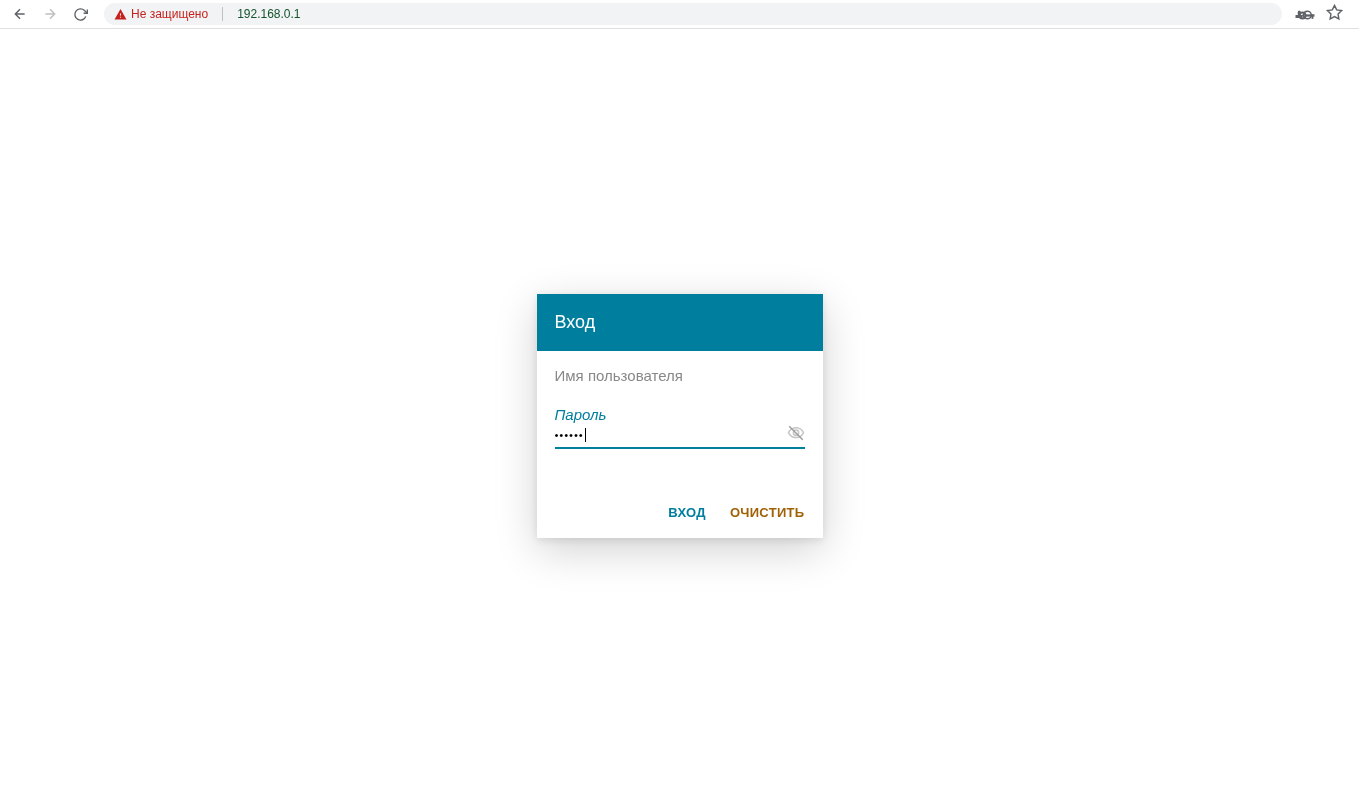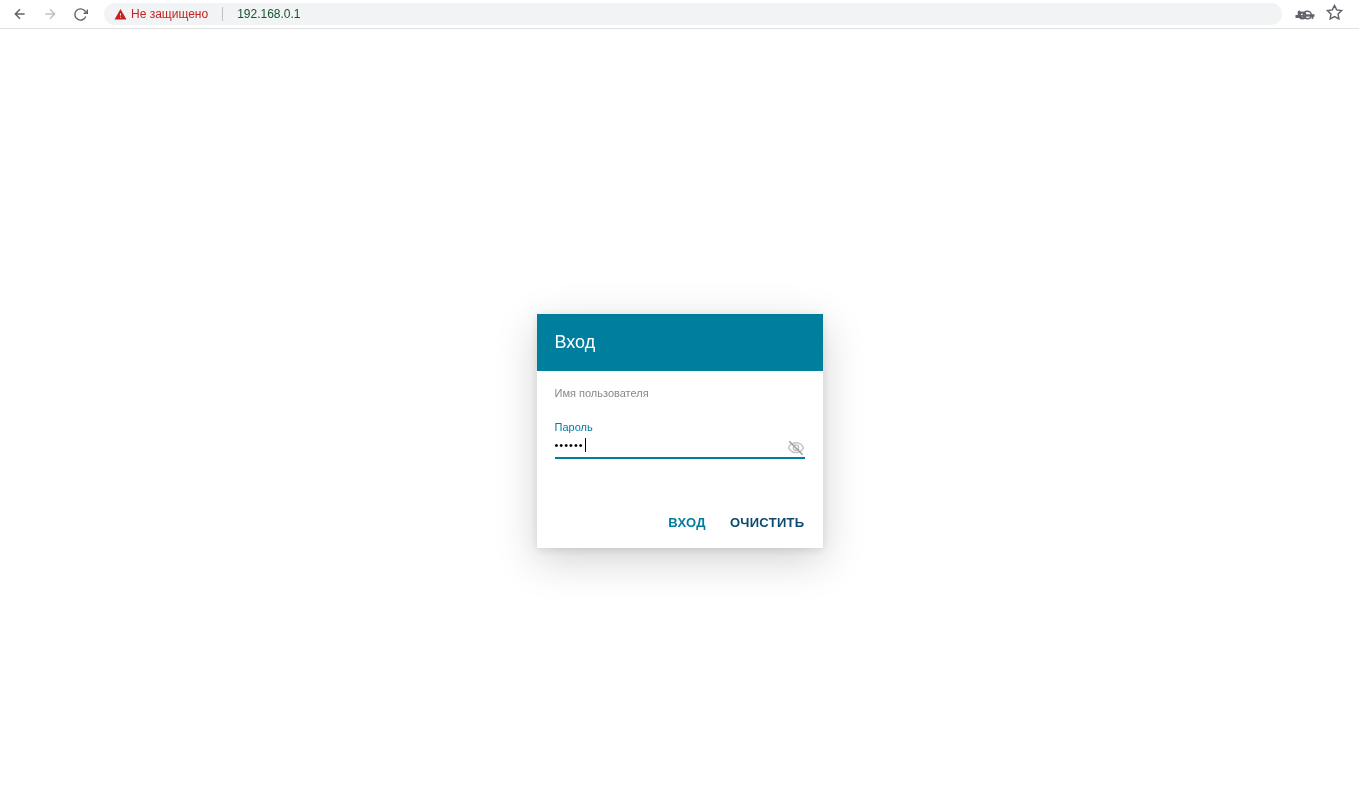"Вход" .login-card { top: 285px -> 265px }
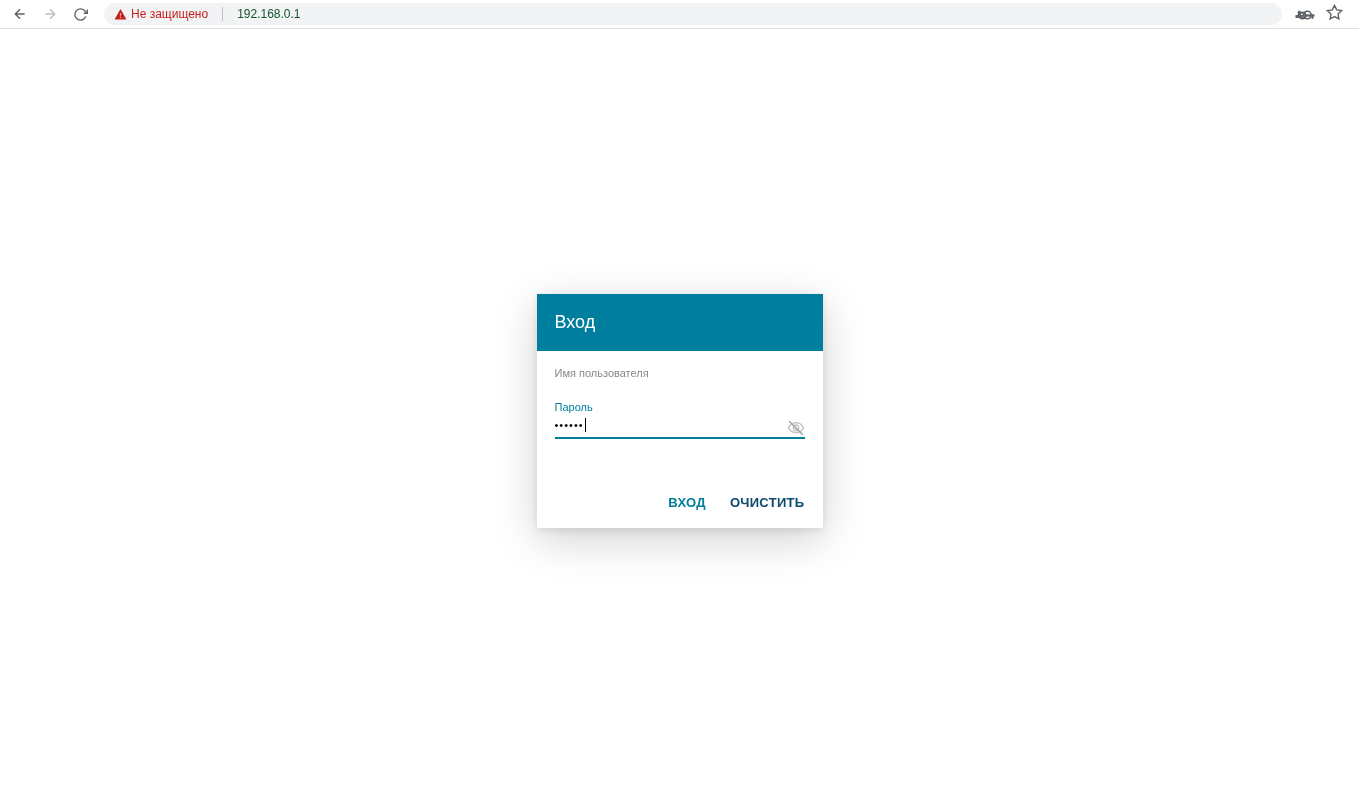"Имя пользователя" .form-label { font-size: 11px -> 15px }
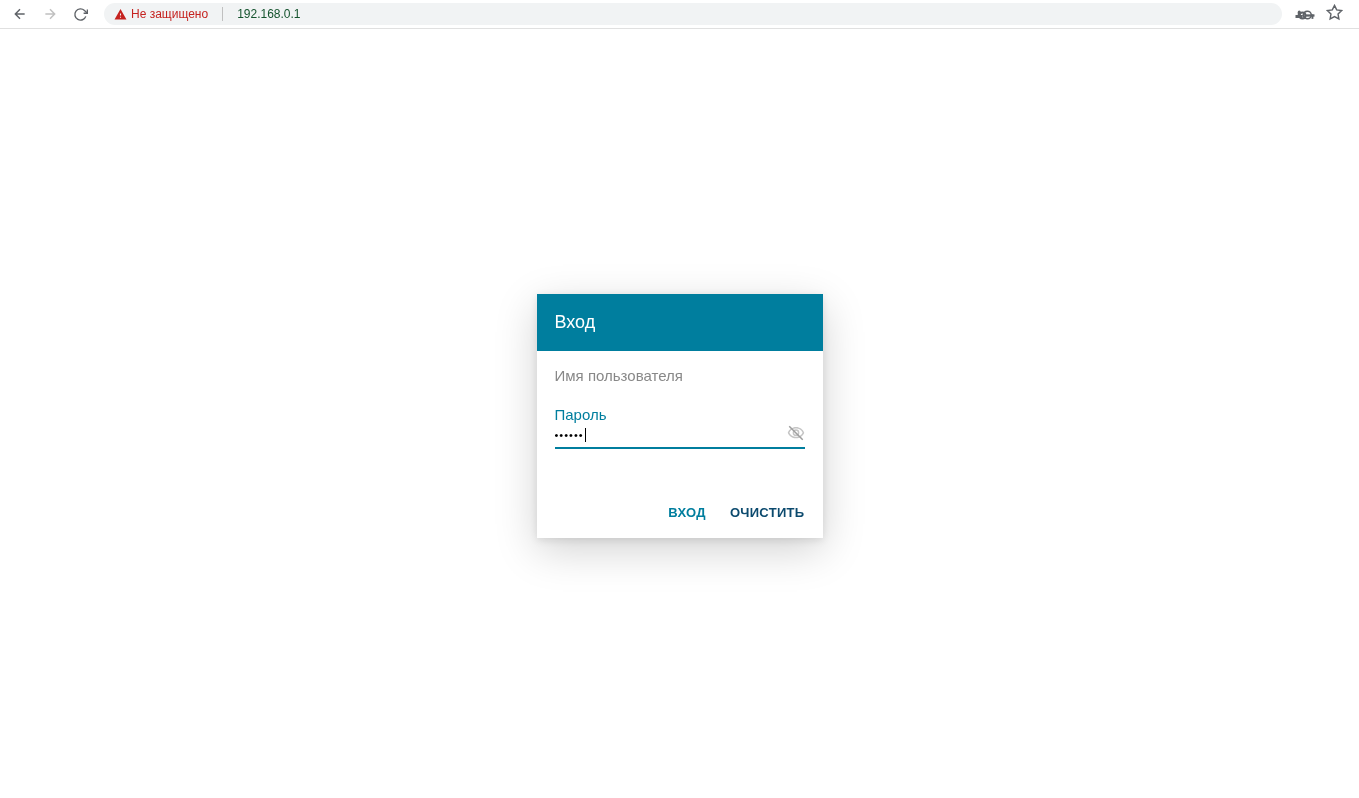"Пароль" .password-wrap { font-style: none -> italic }
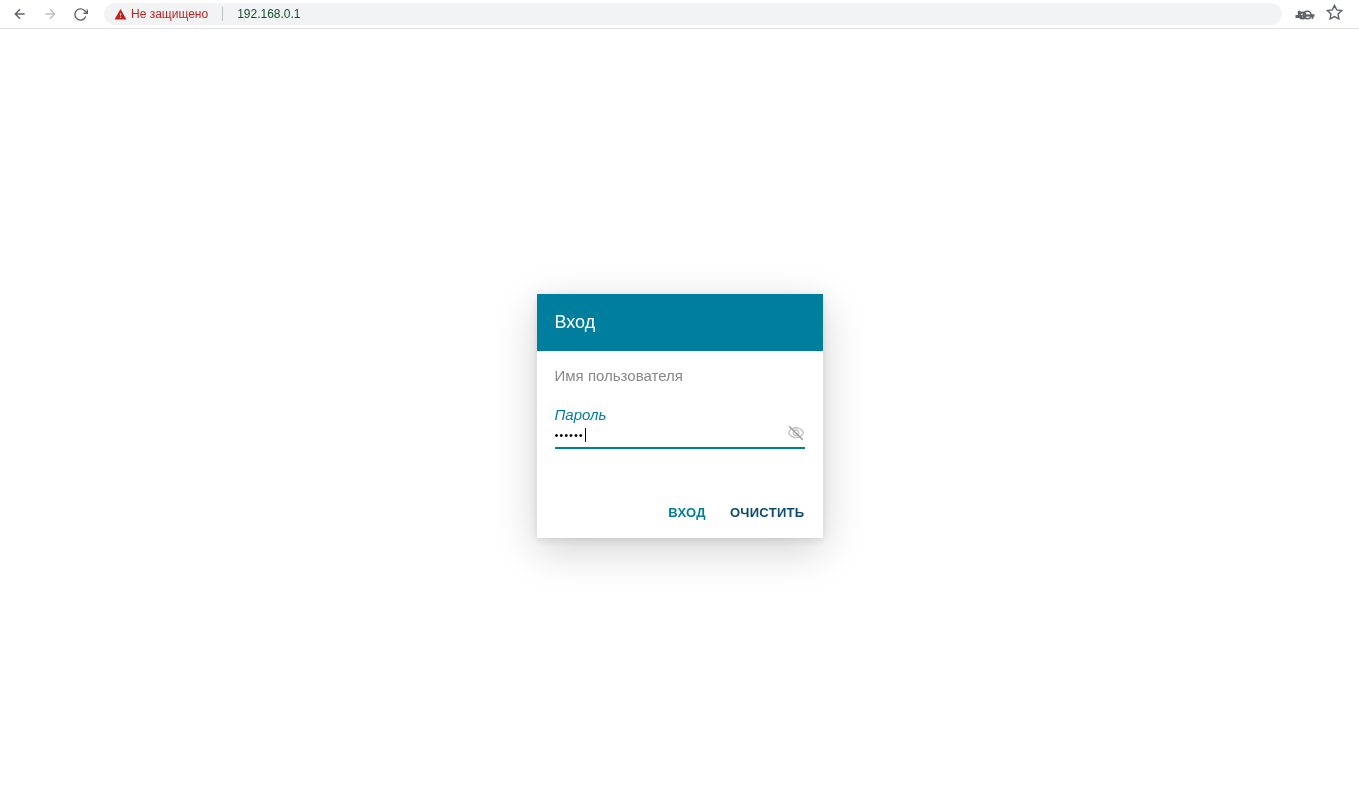"ОЧИСТИТЬ" .btn-secondary { color: #0c4a6e -> #a16207 }
